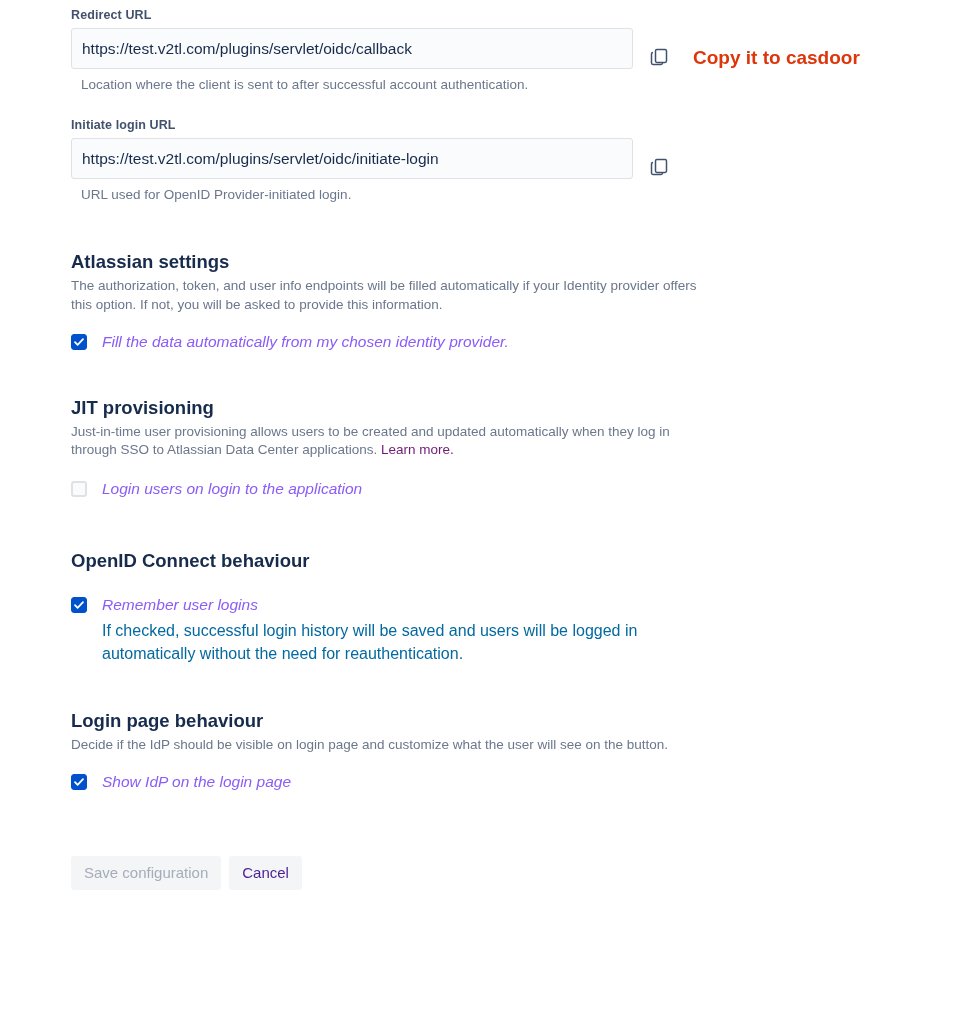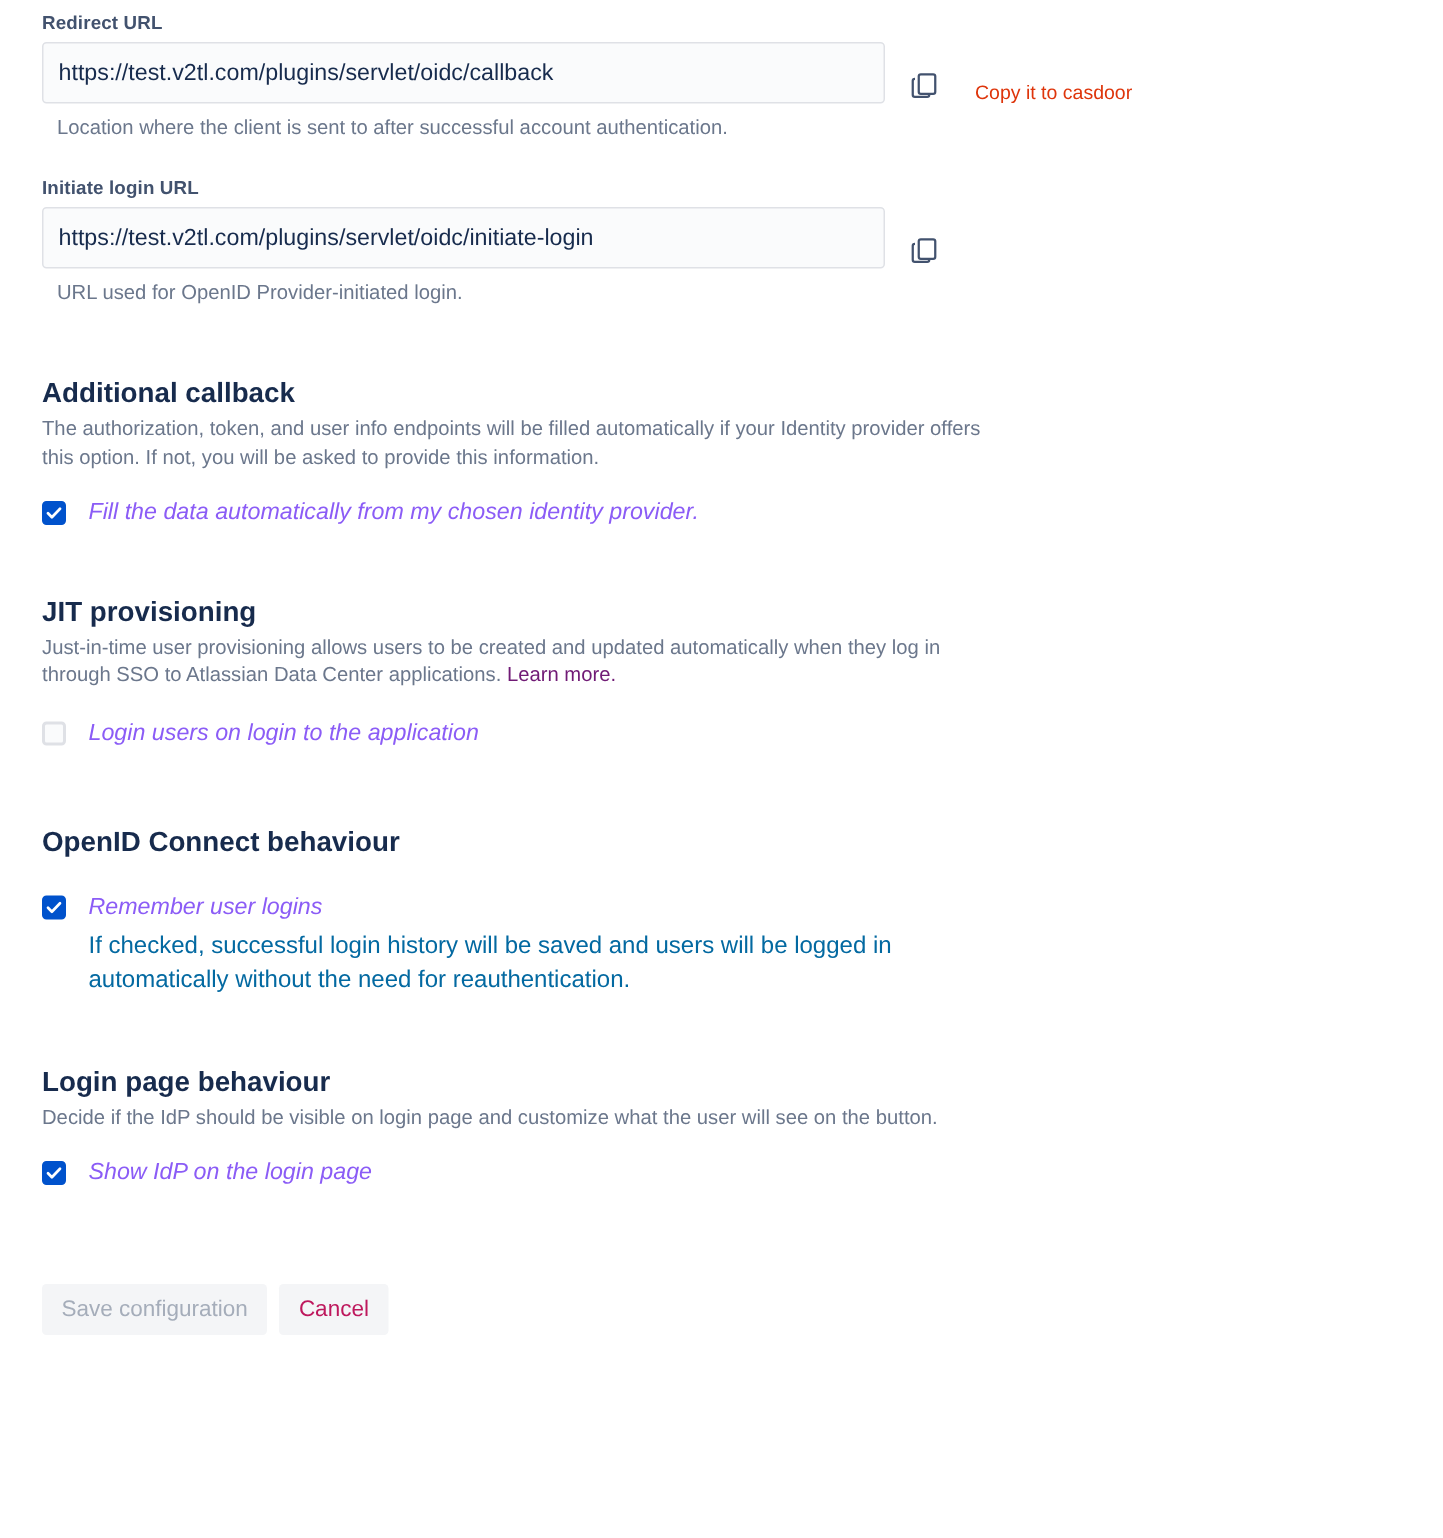"Redirect URL" .content { padding-left: 28px -> 71px }
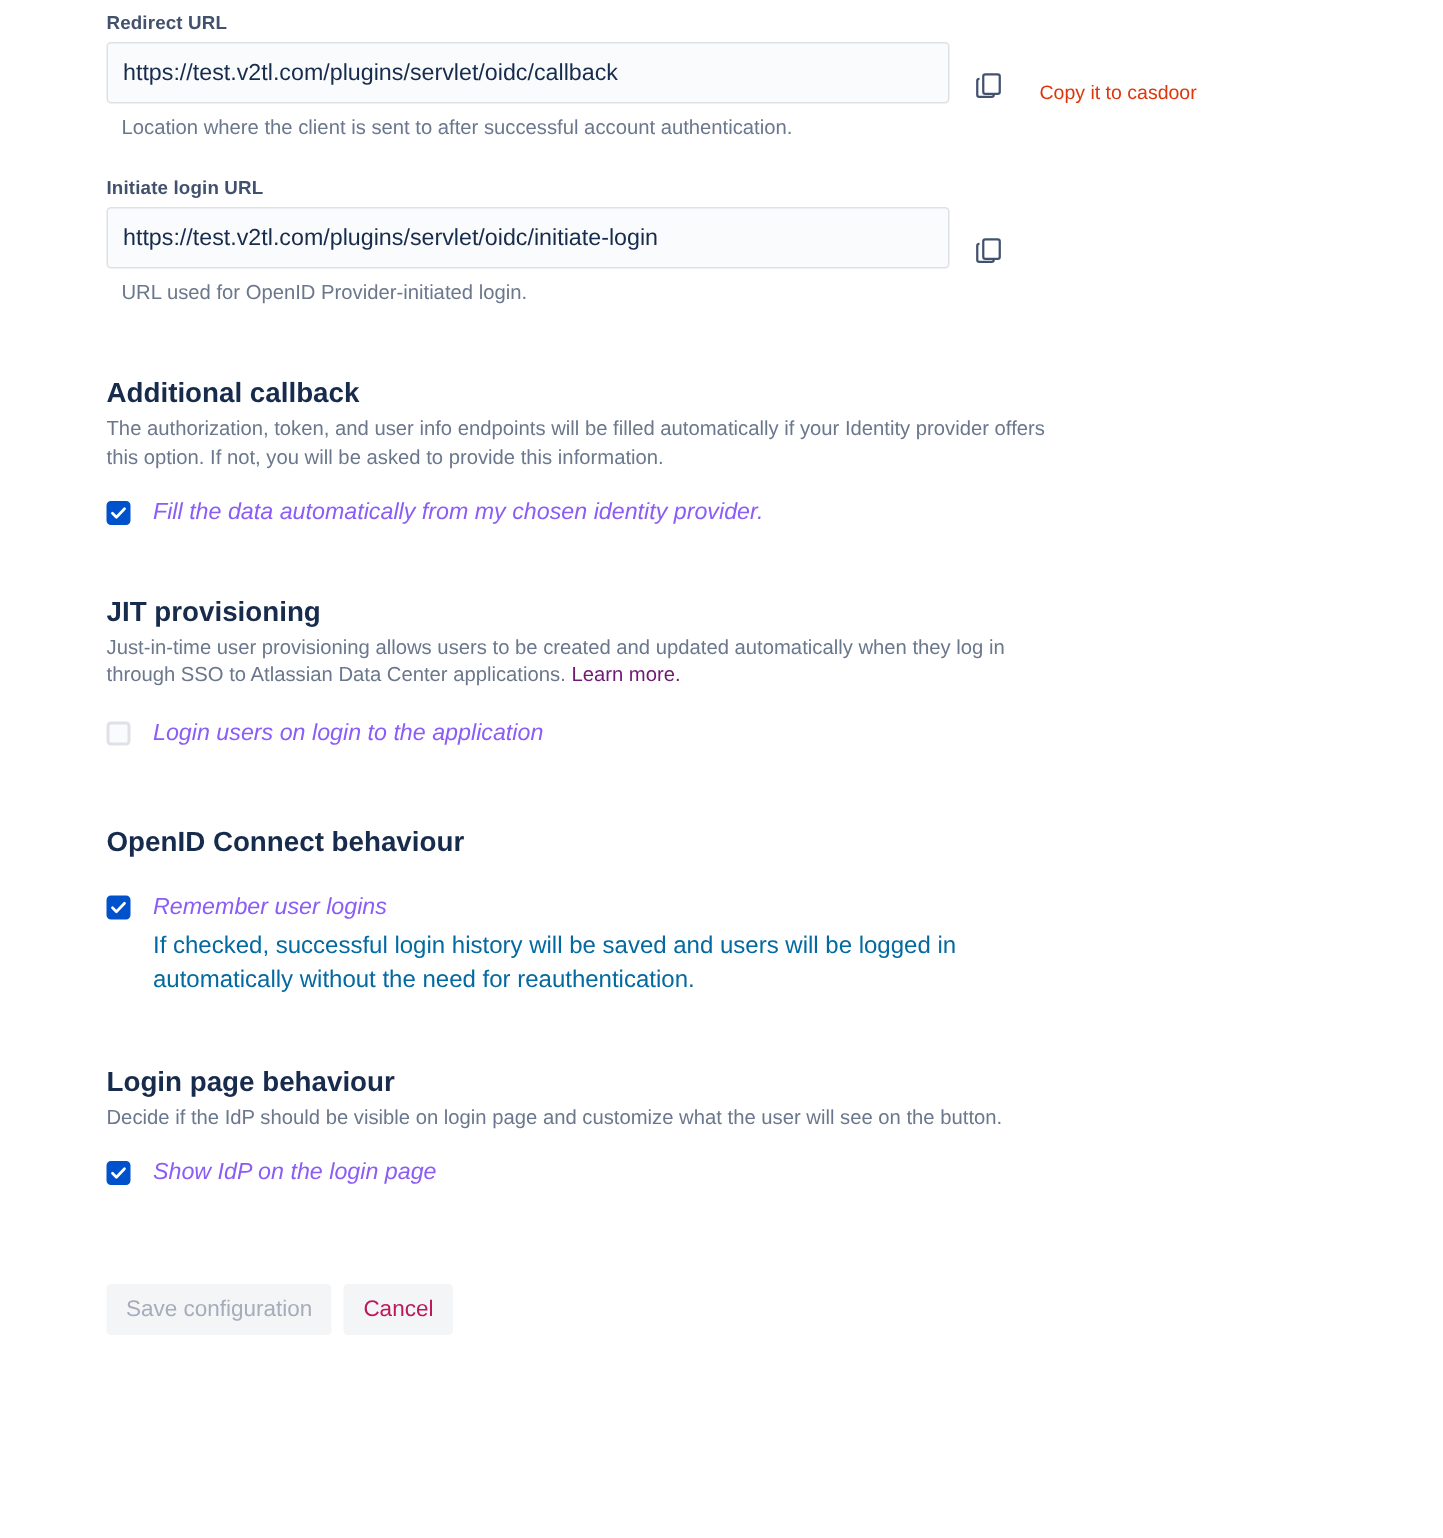"Copy it to casdoor" .annotation { font-size: 13px -> 19px; font-weight: none -> bold }
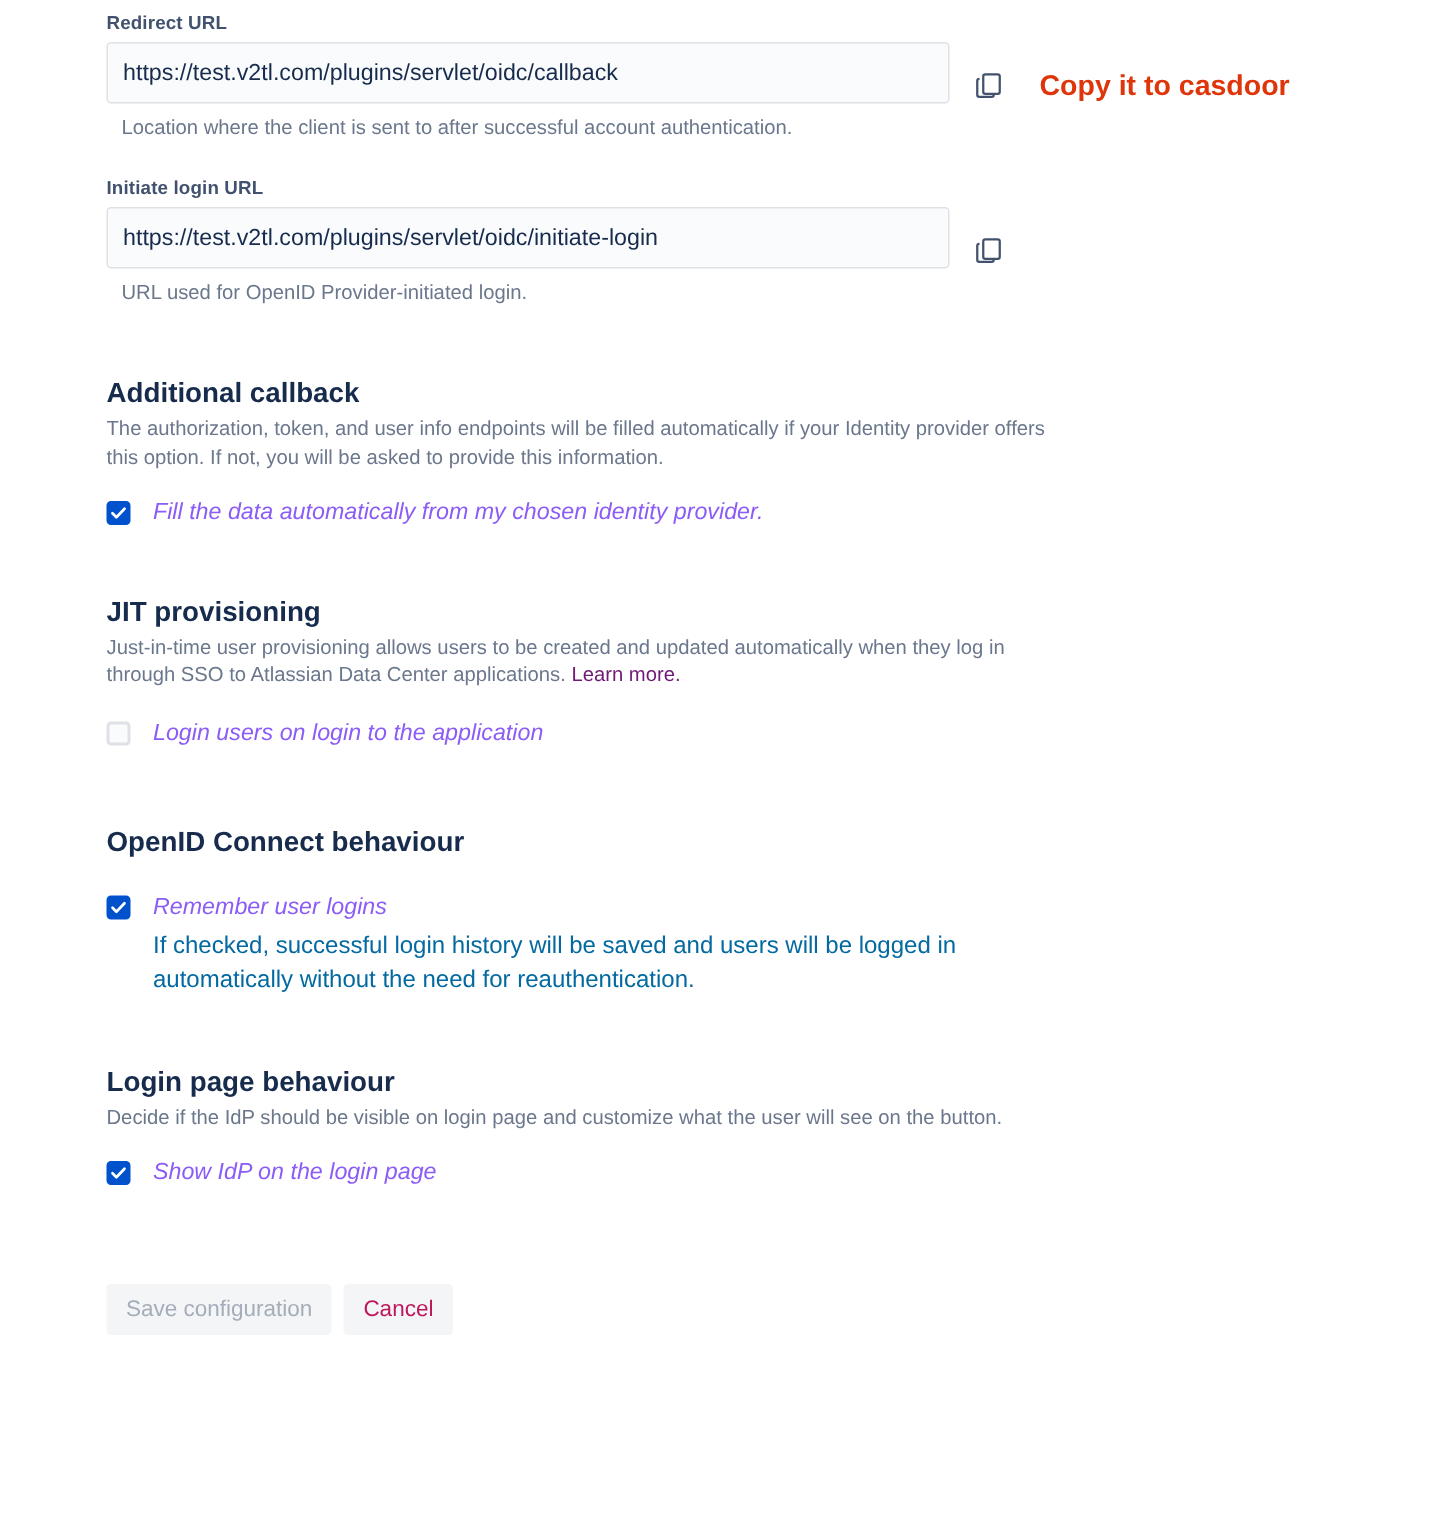"Additional callback" div.section-title { text: Additional callback -> Atlassian settings }
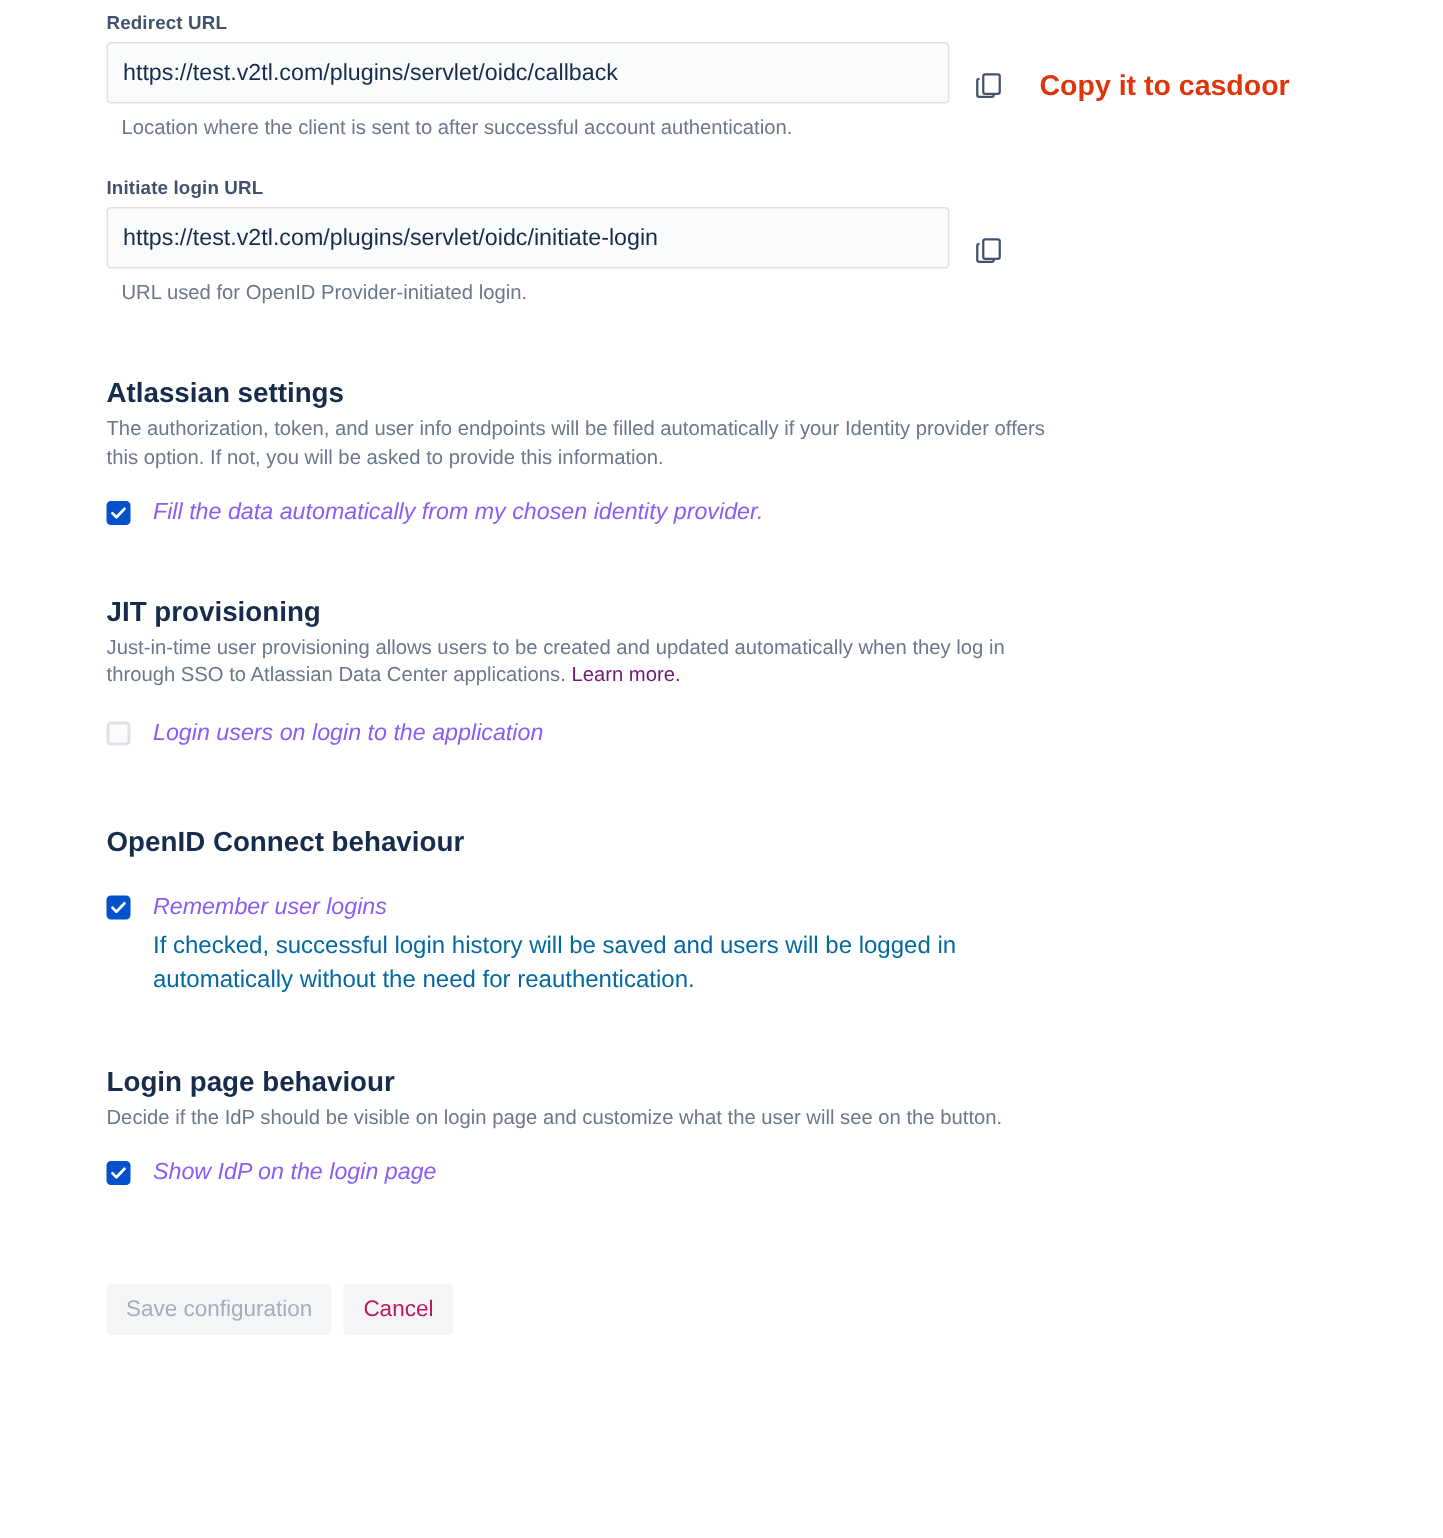"Cancel" .btn-secondary { color: #be185d -> #4c1d95 }
